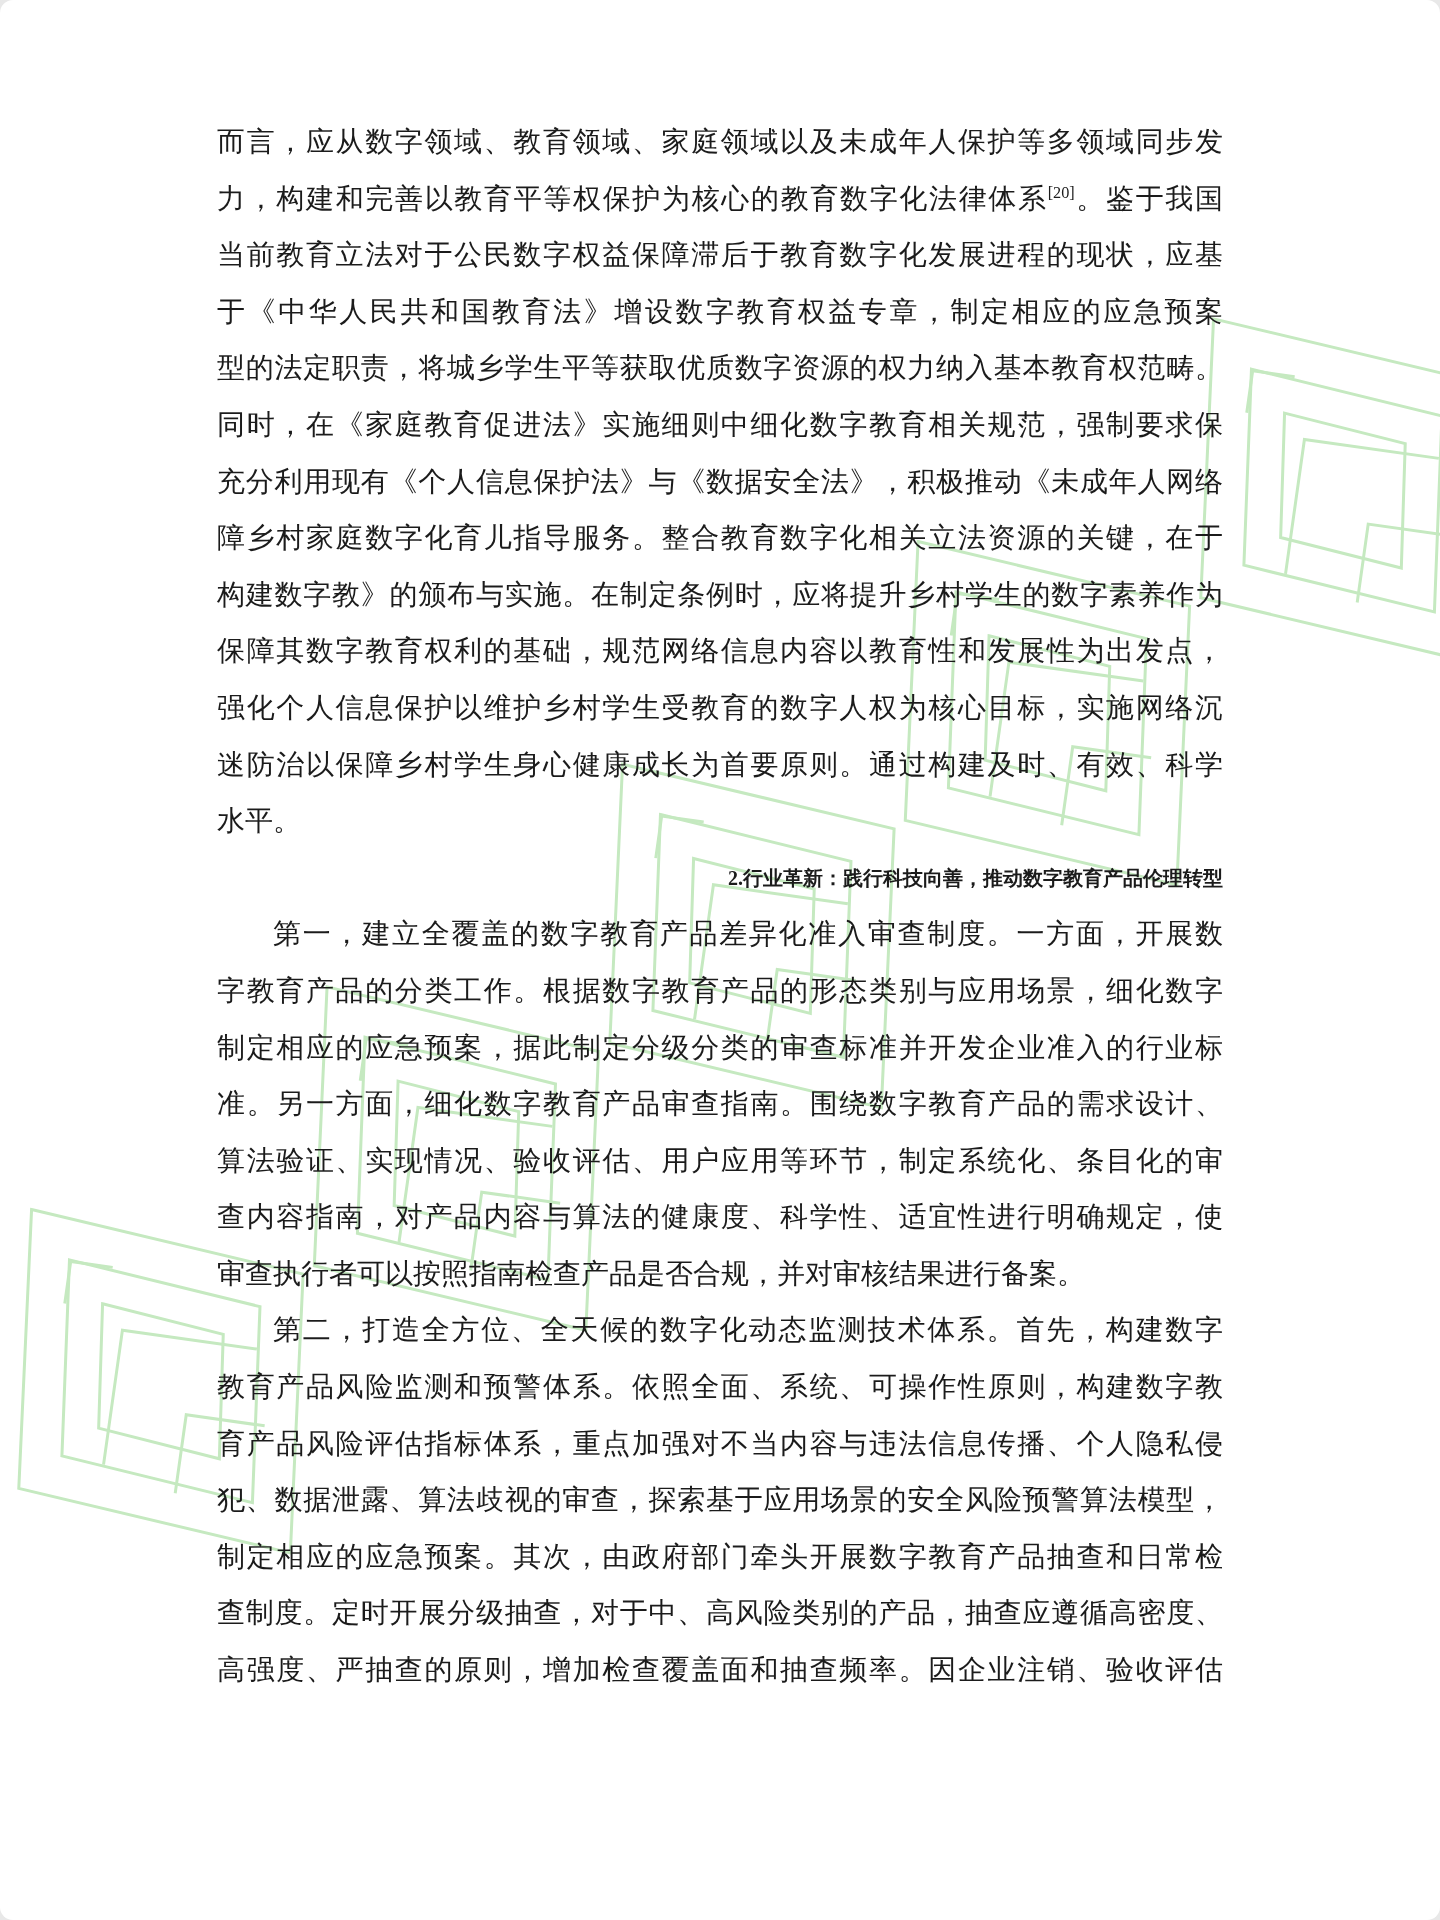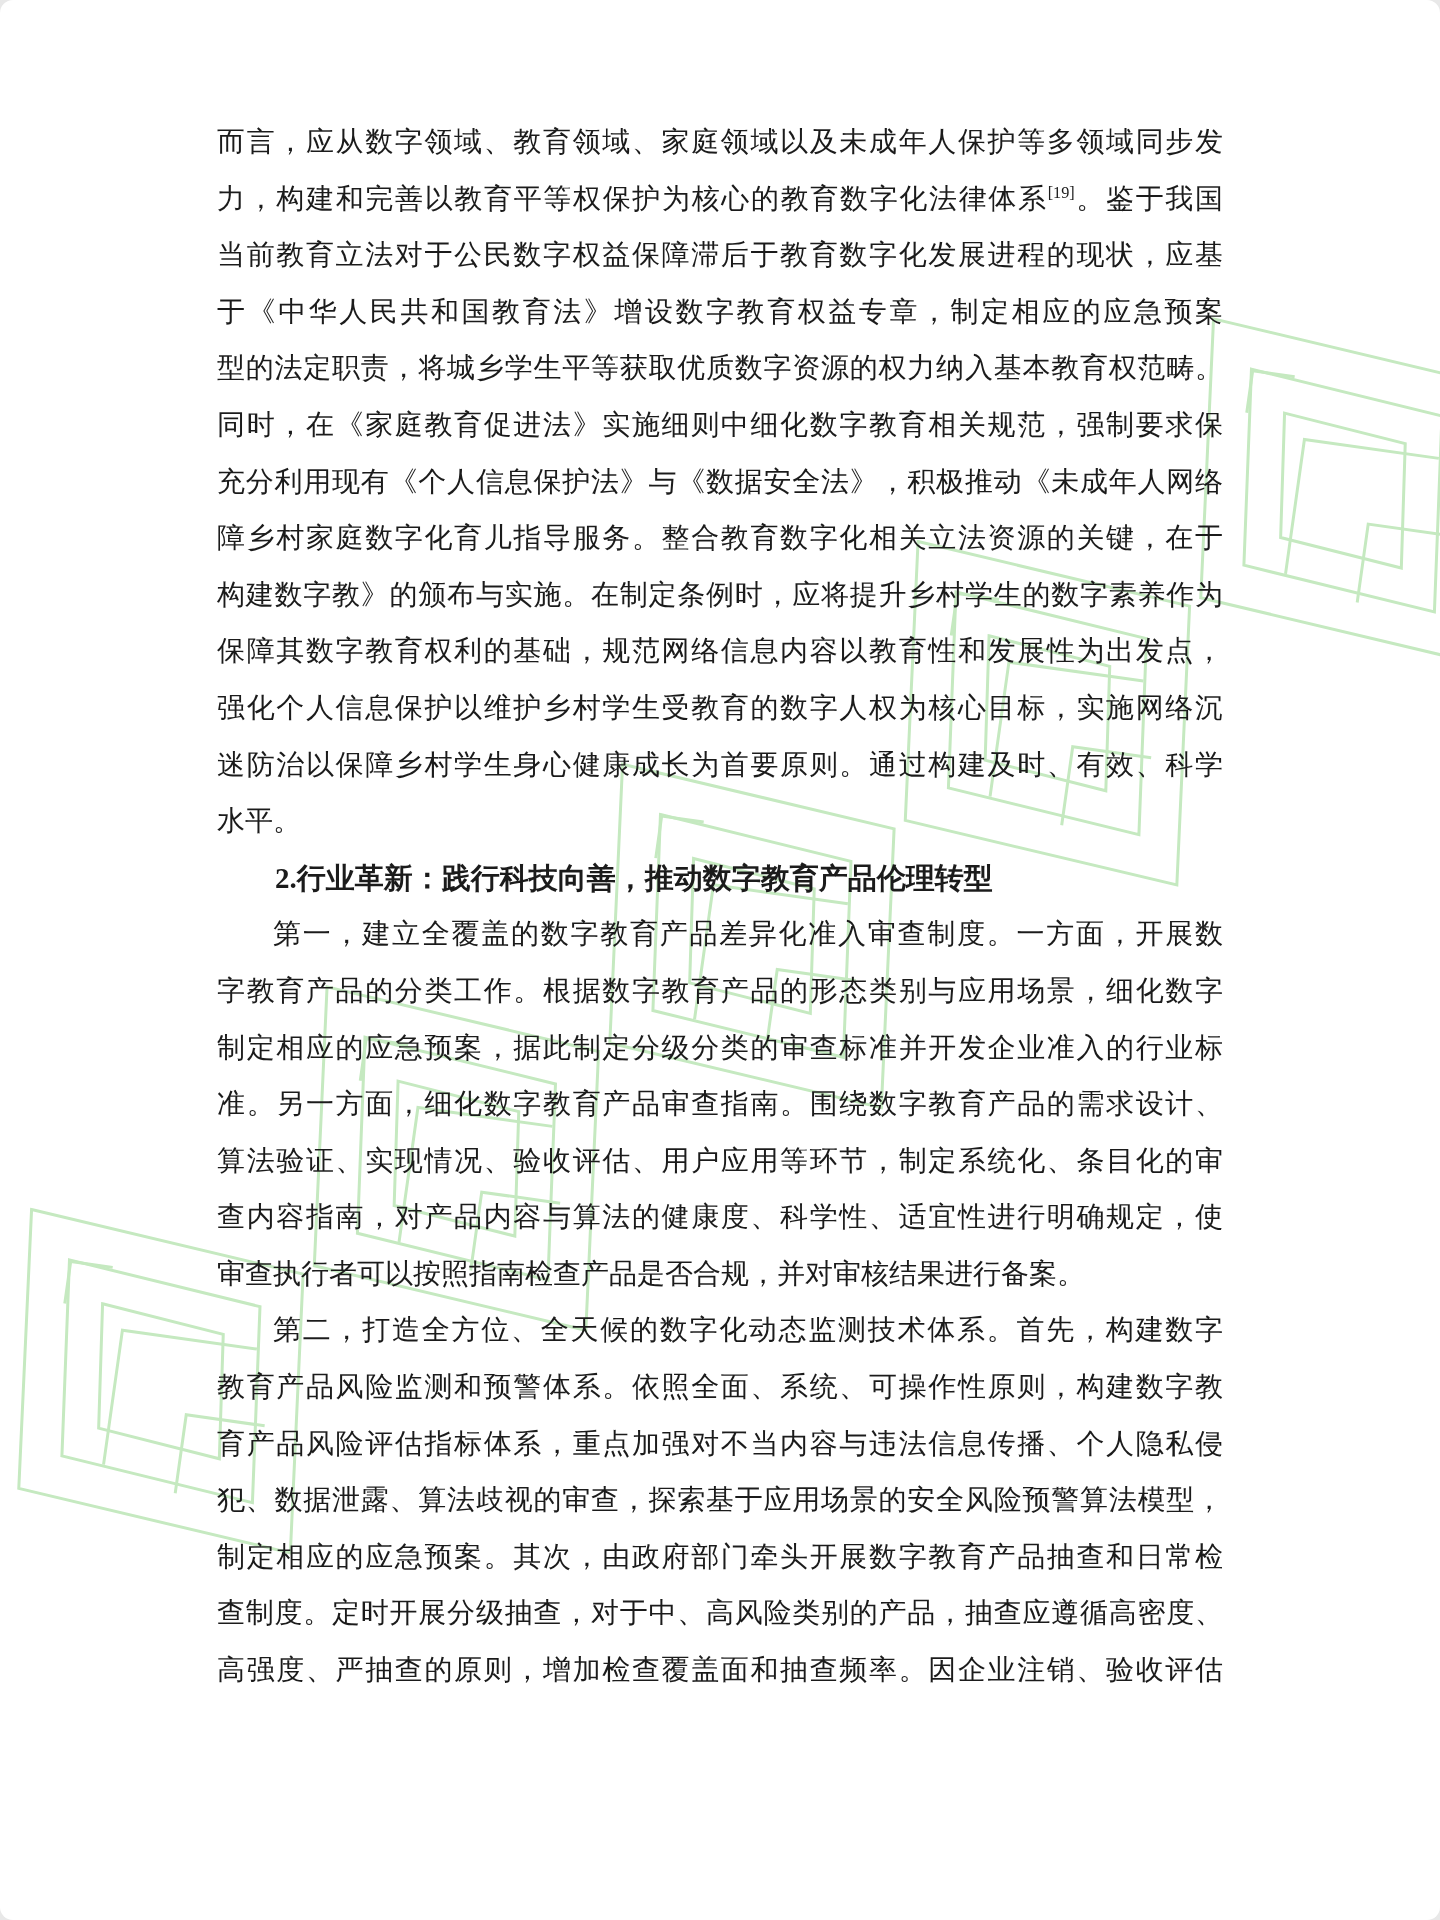"[19]" sup.fnref { text: 19 -> 20 }
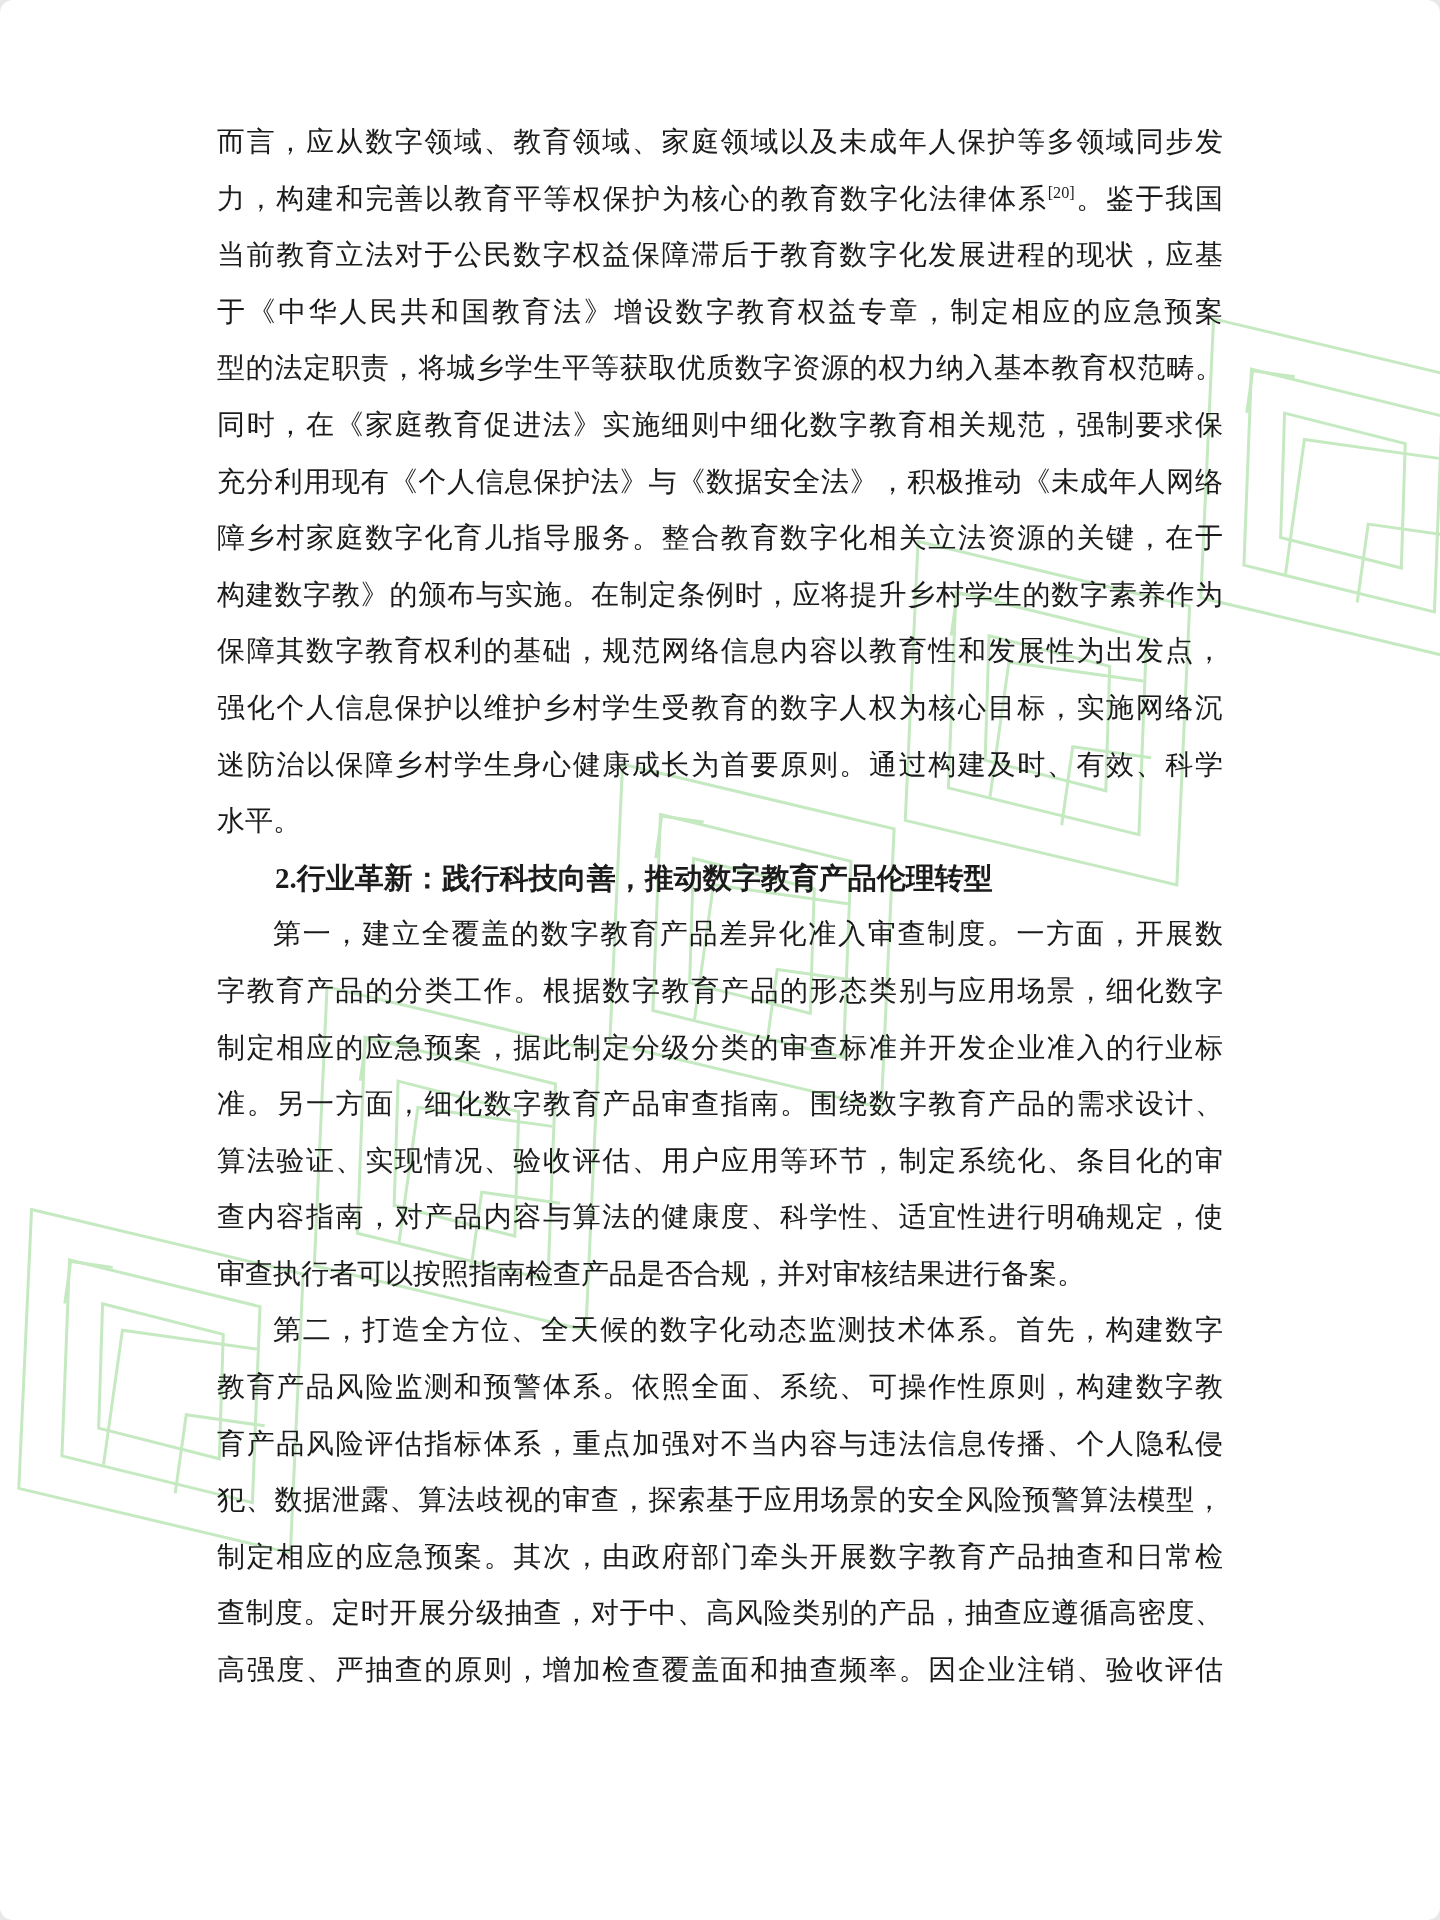"2.行业革新：践行科技向善，推动数字教育产品伦理转型" .heading { font-size: 29px -> 20px; text-align: none -> right }
